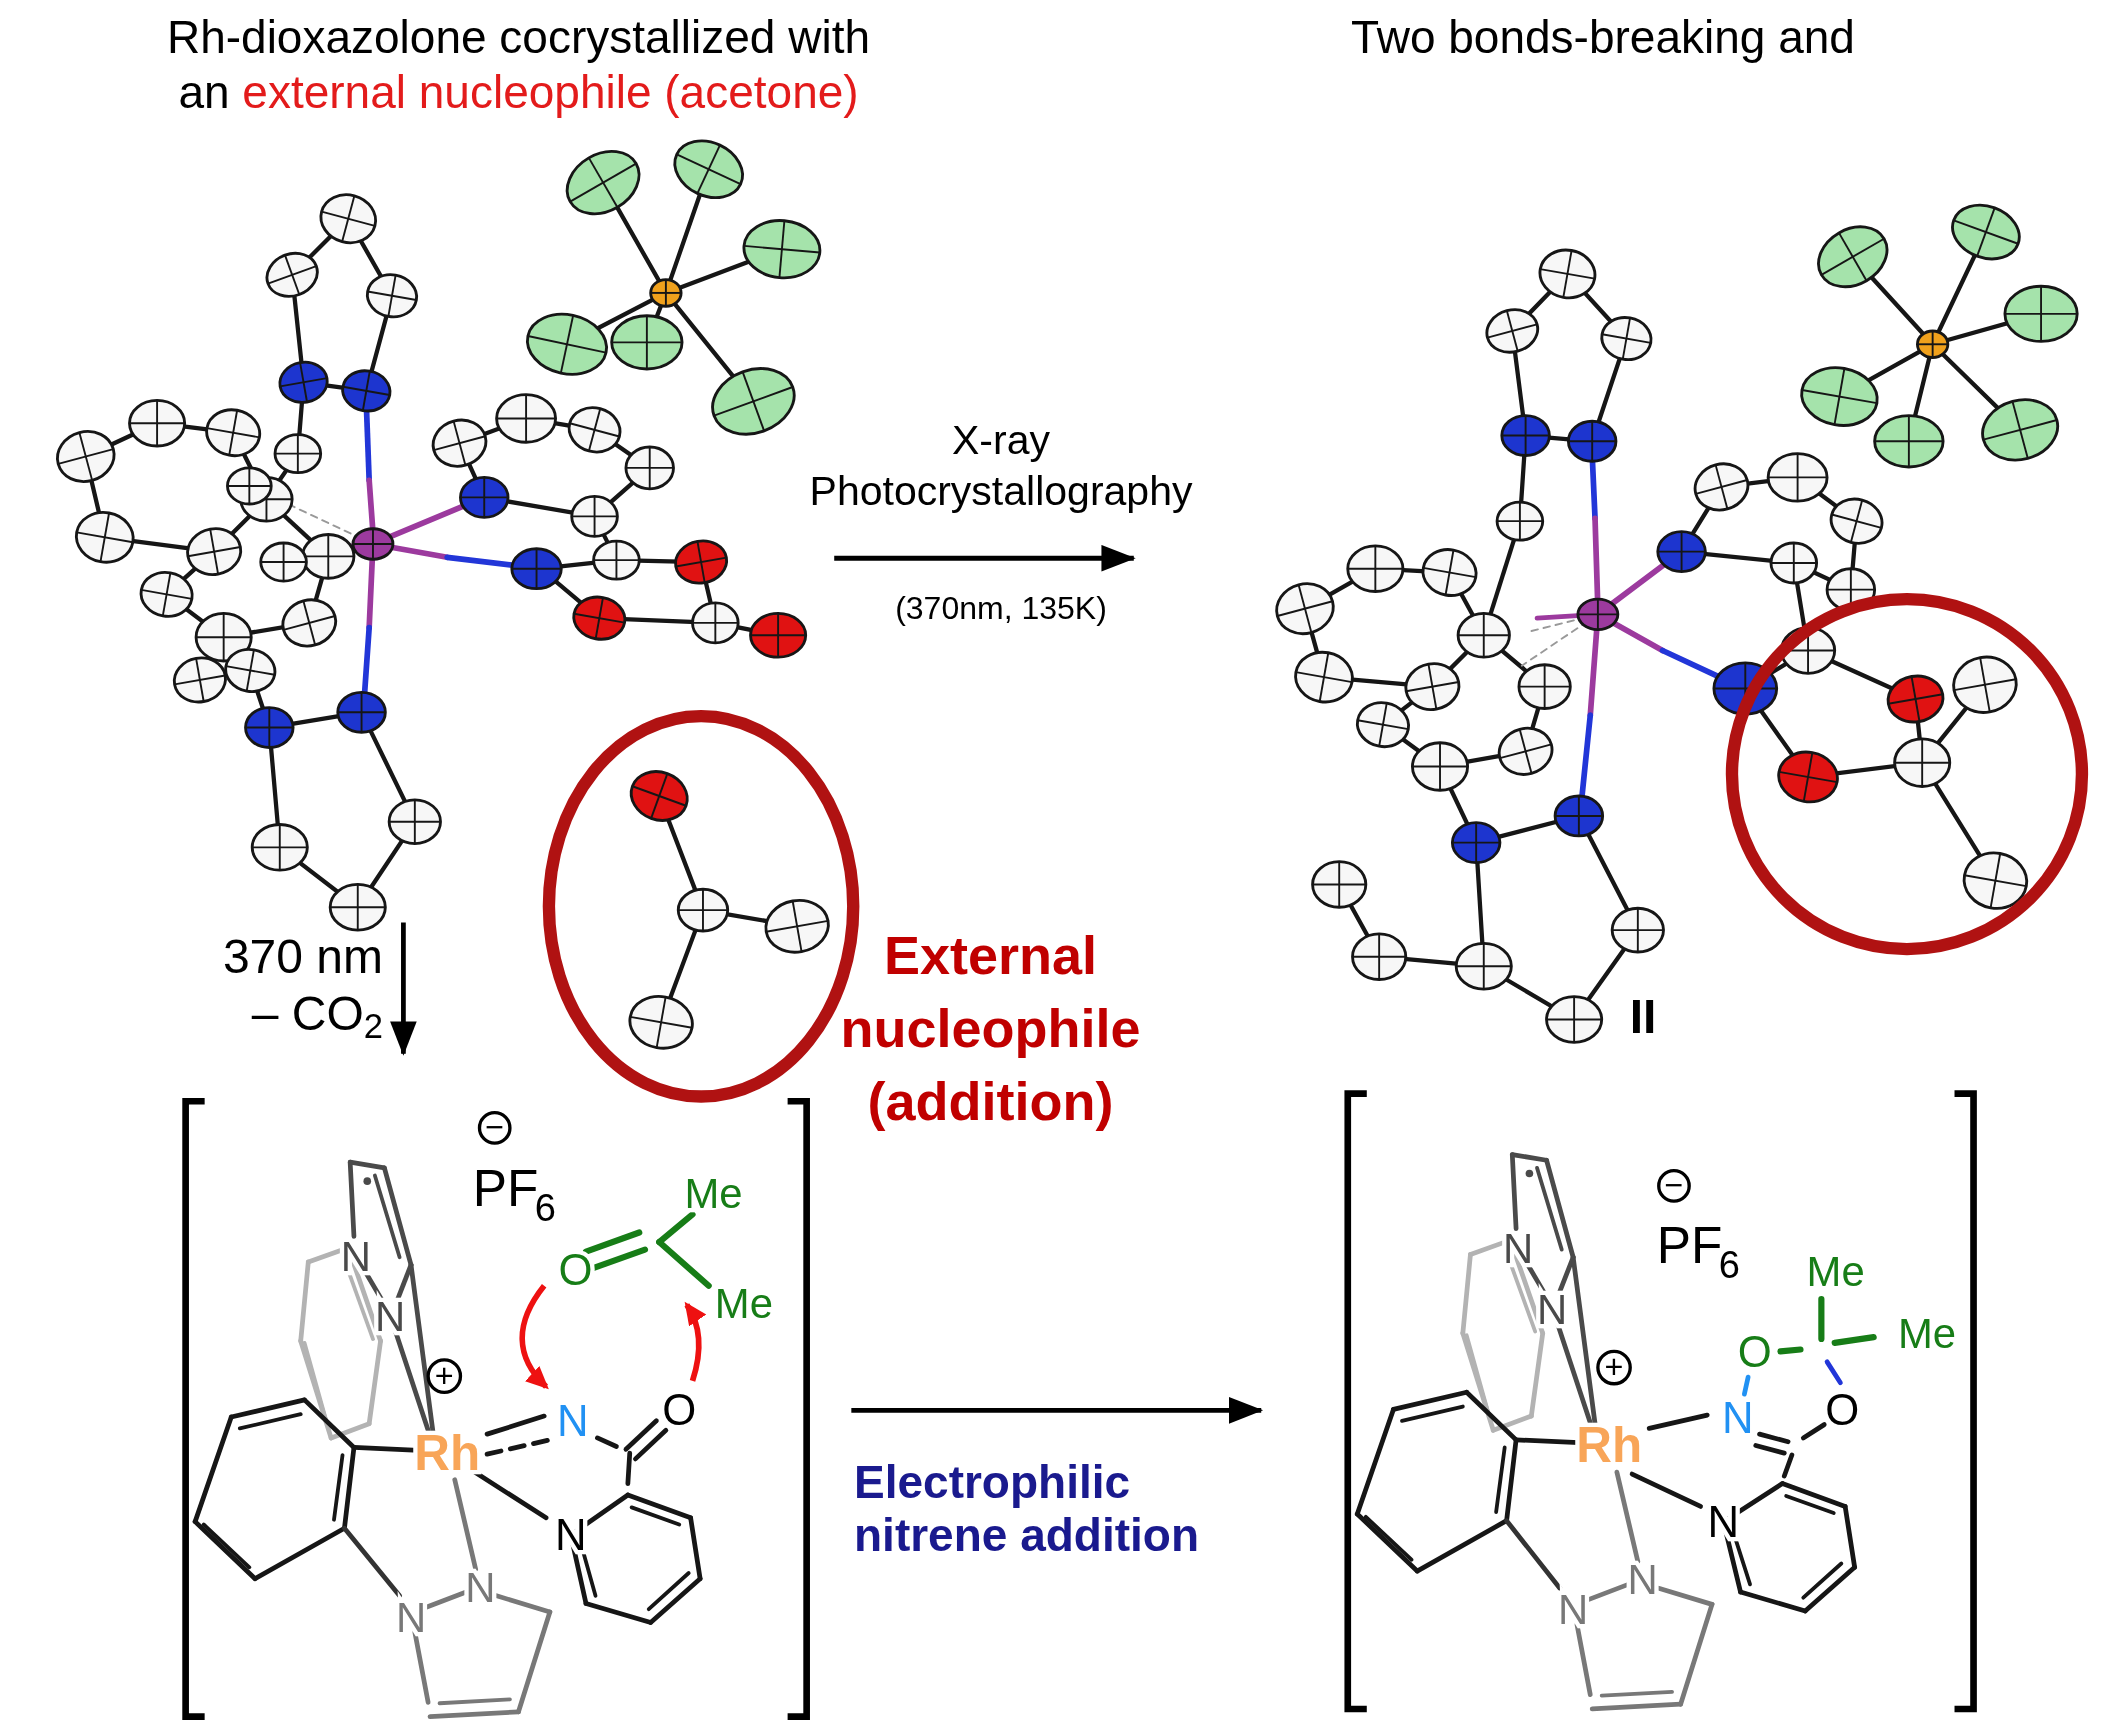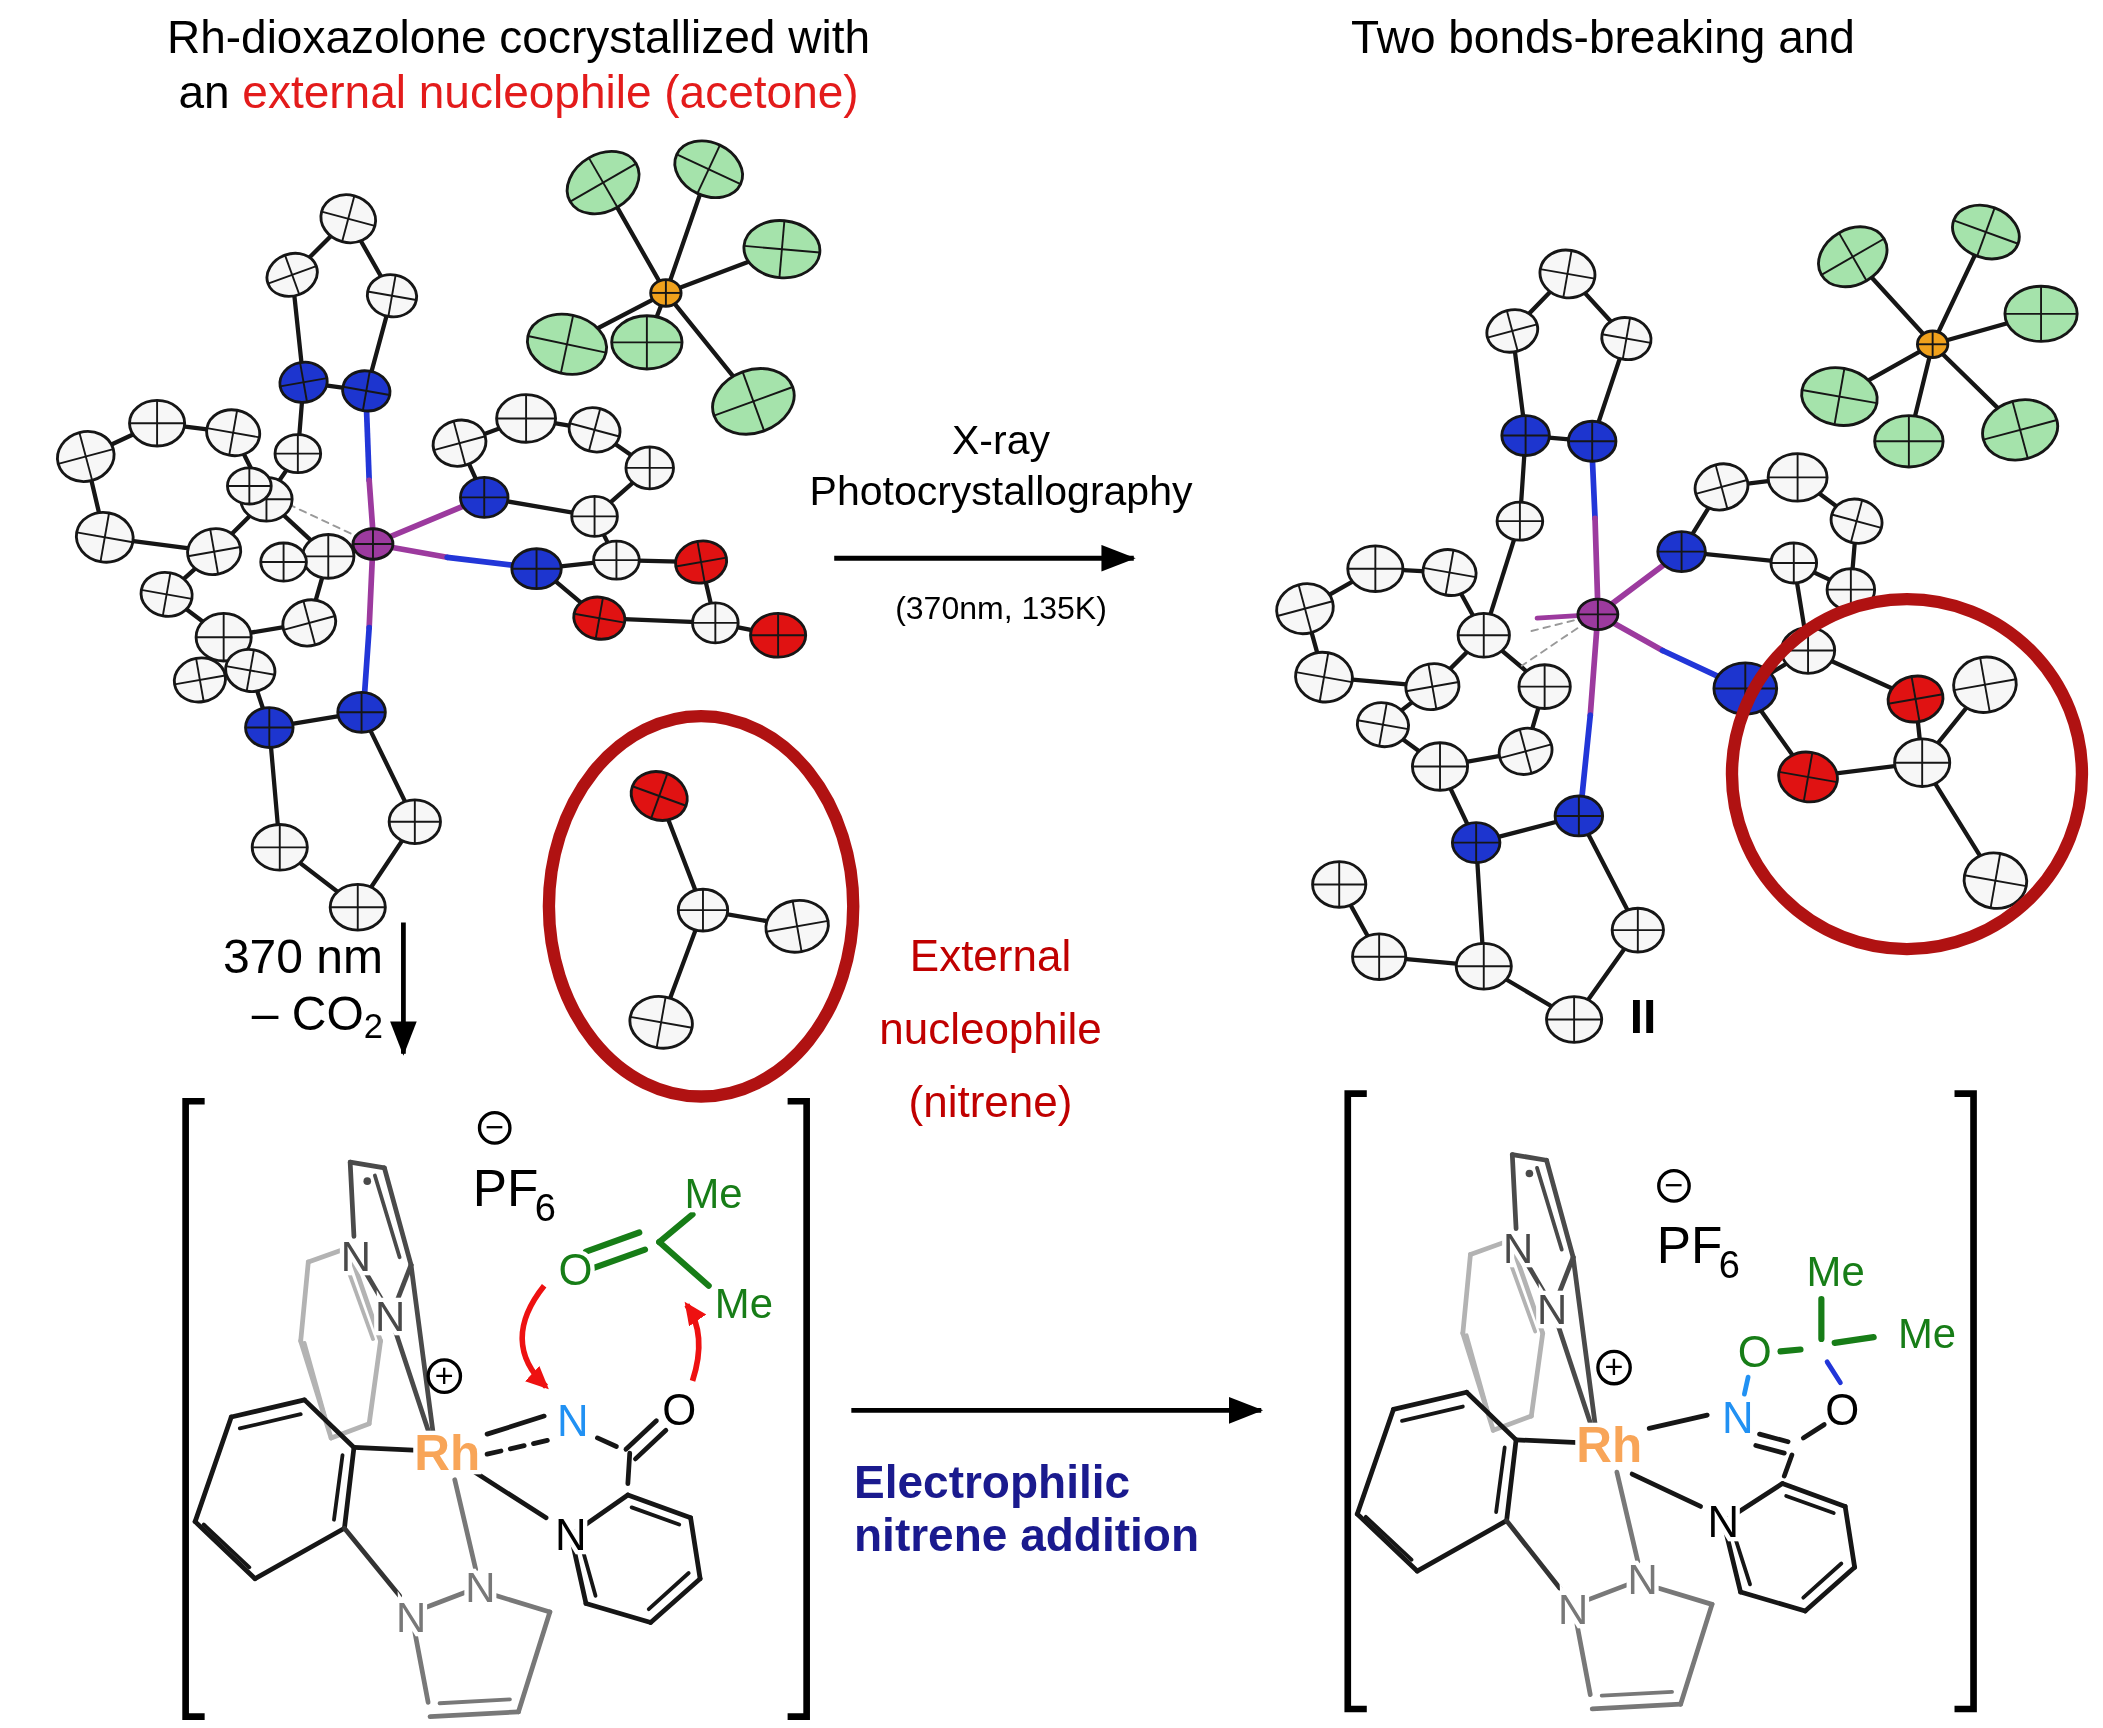"External" .nucleo { font-size: 44px -> 54px; font-weight: normal -> bold }
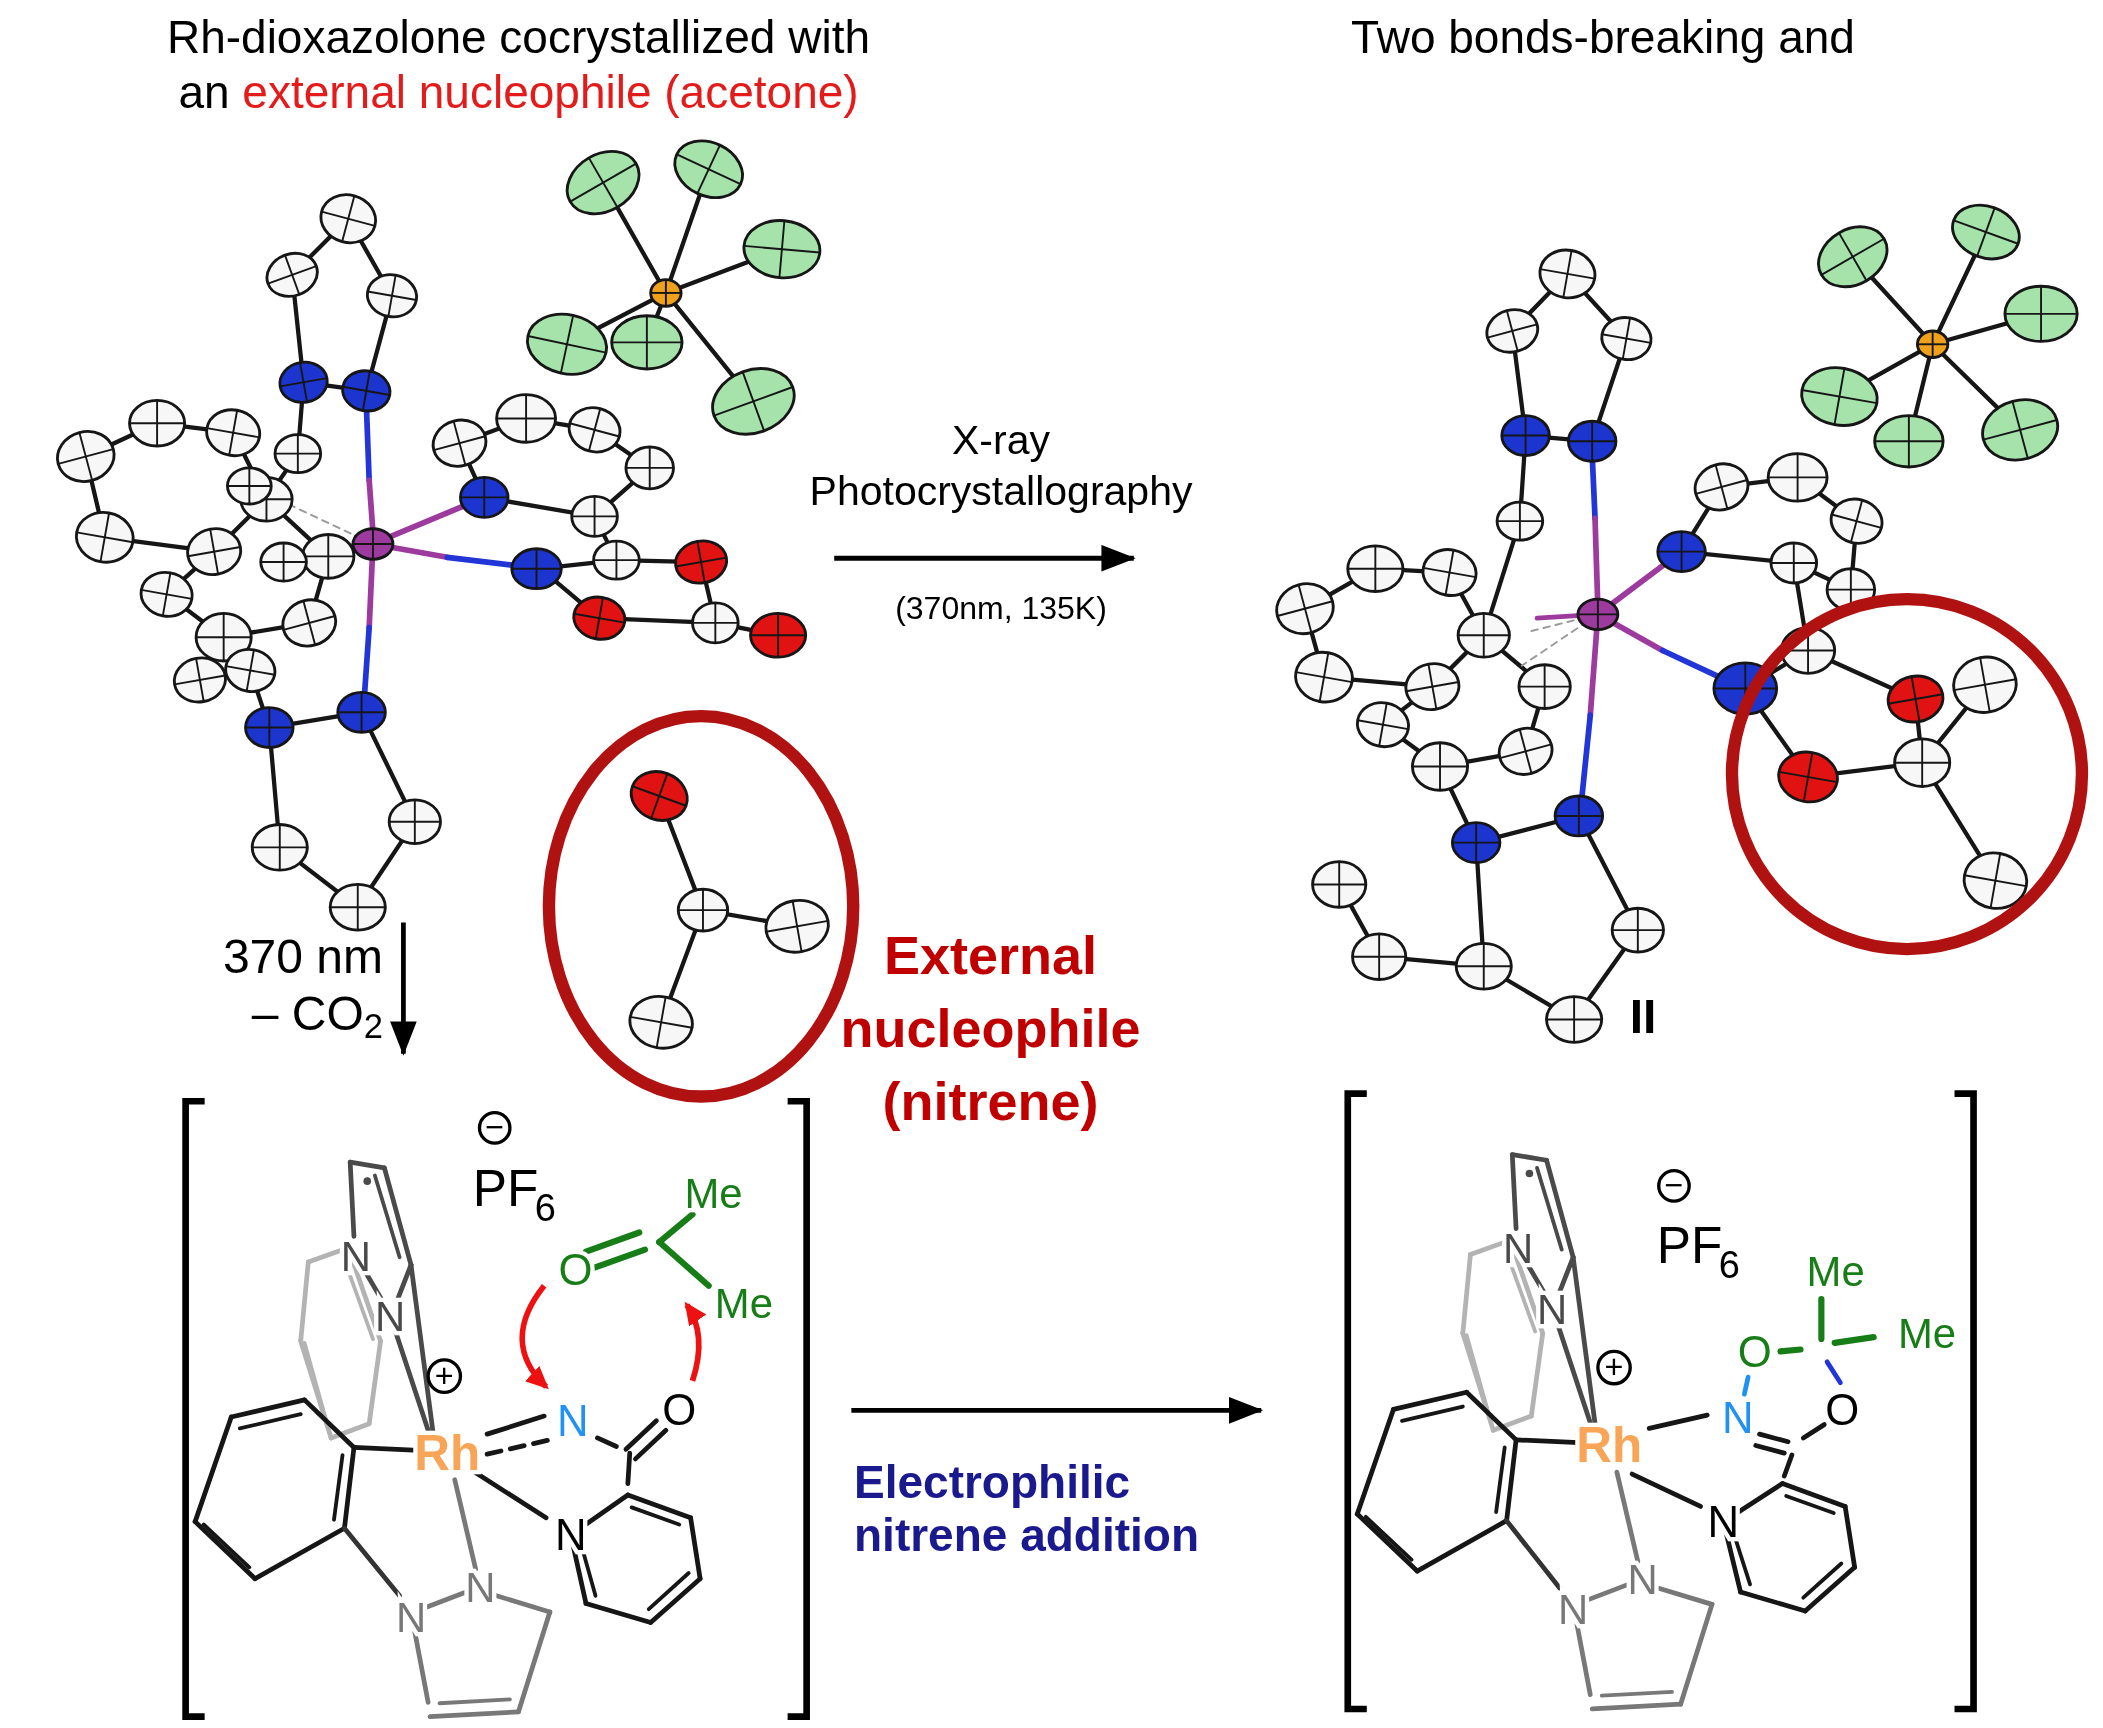"(nitrene)" div { text: nitrene -> addition }
